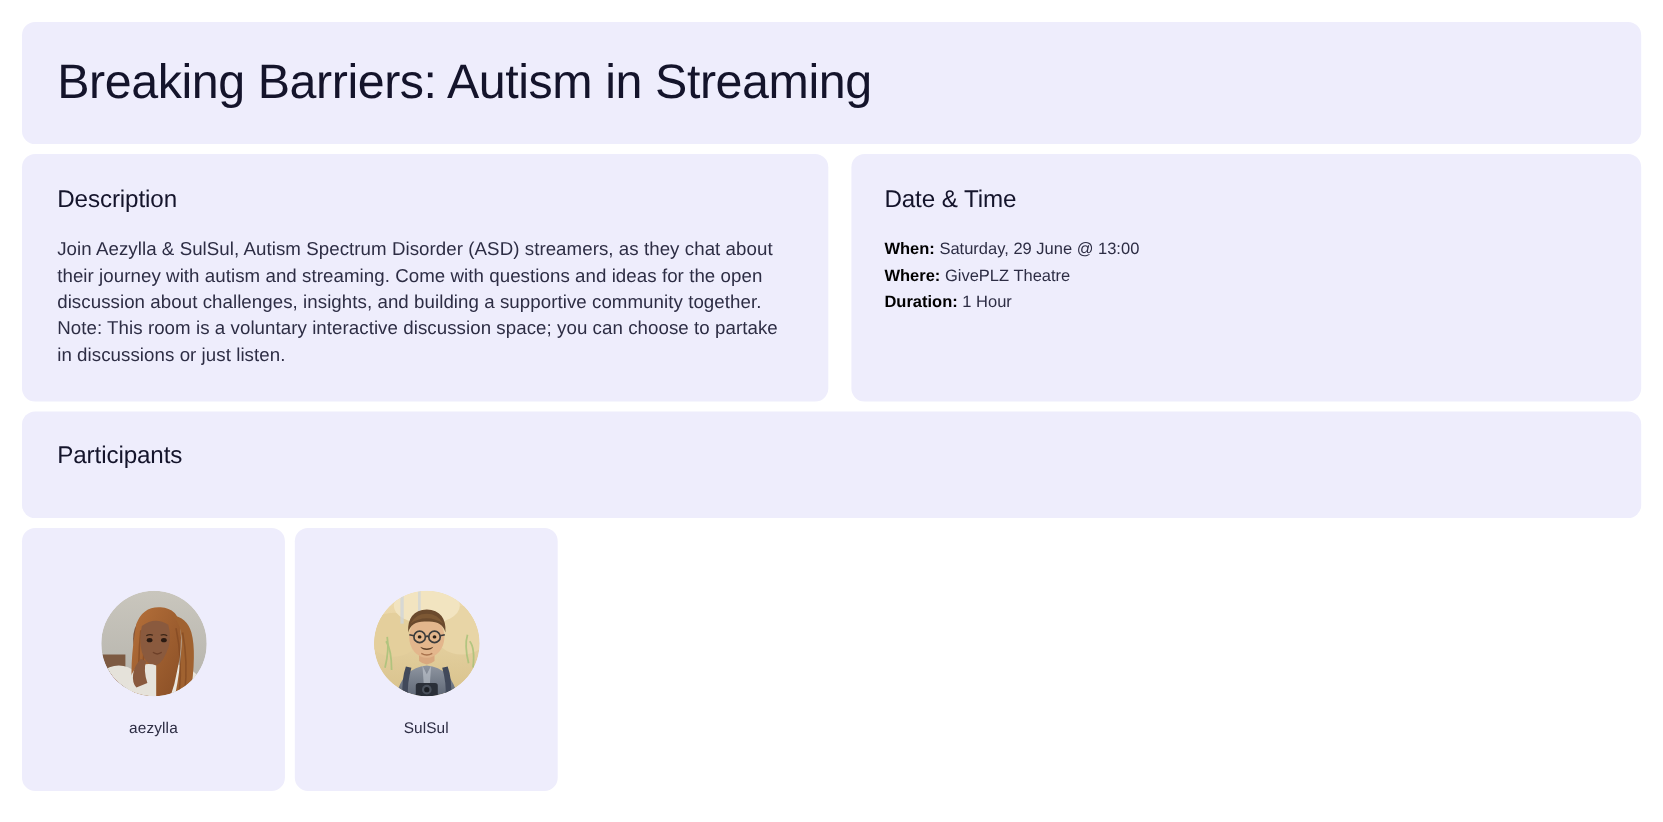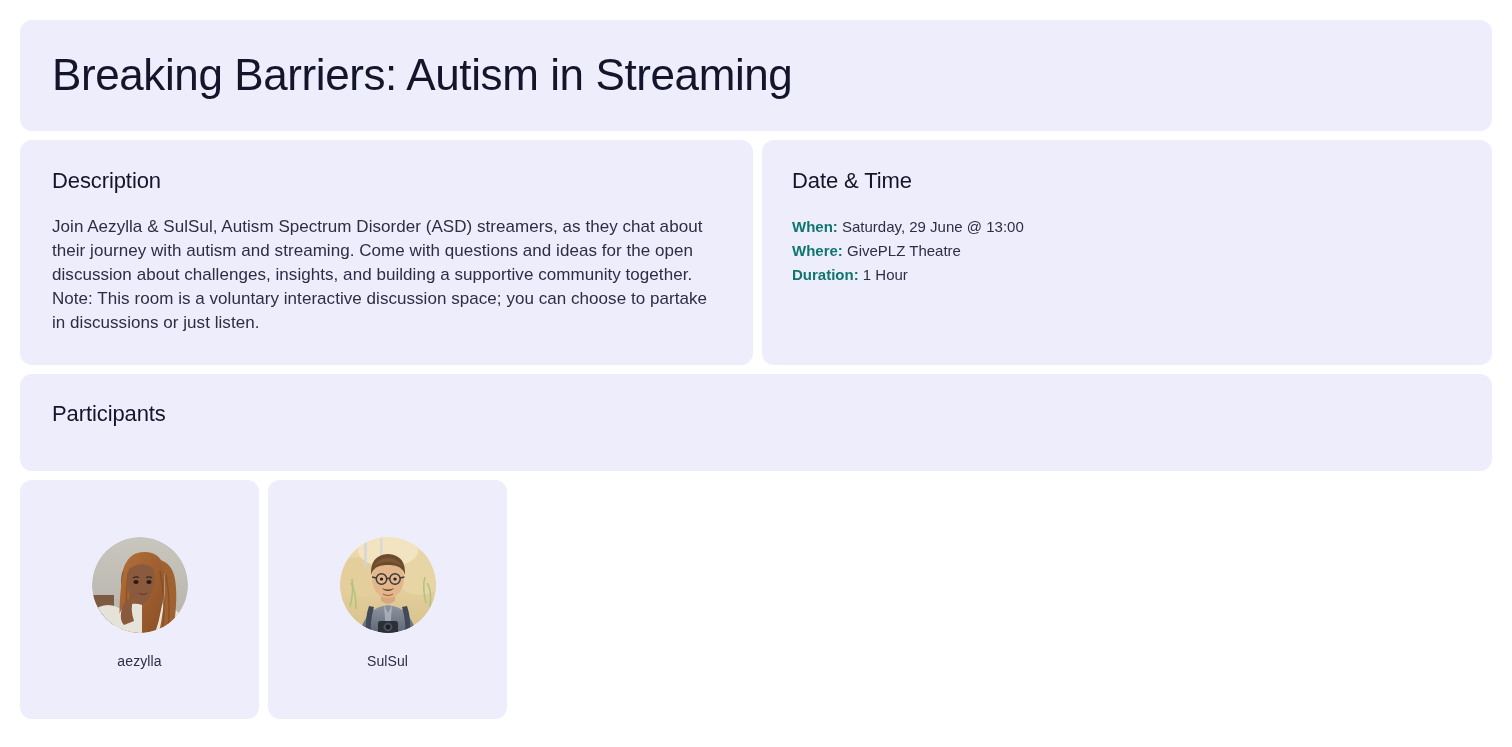"Description" .info-row { gap: 9px -> 21px }
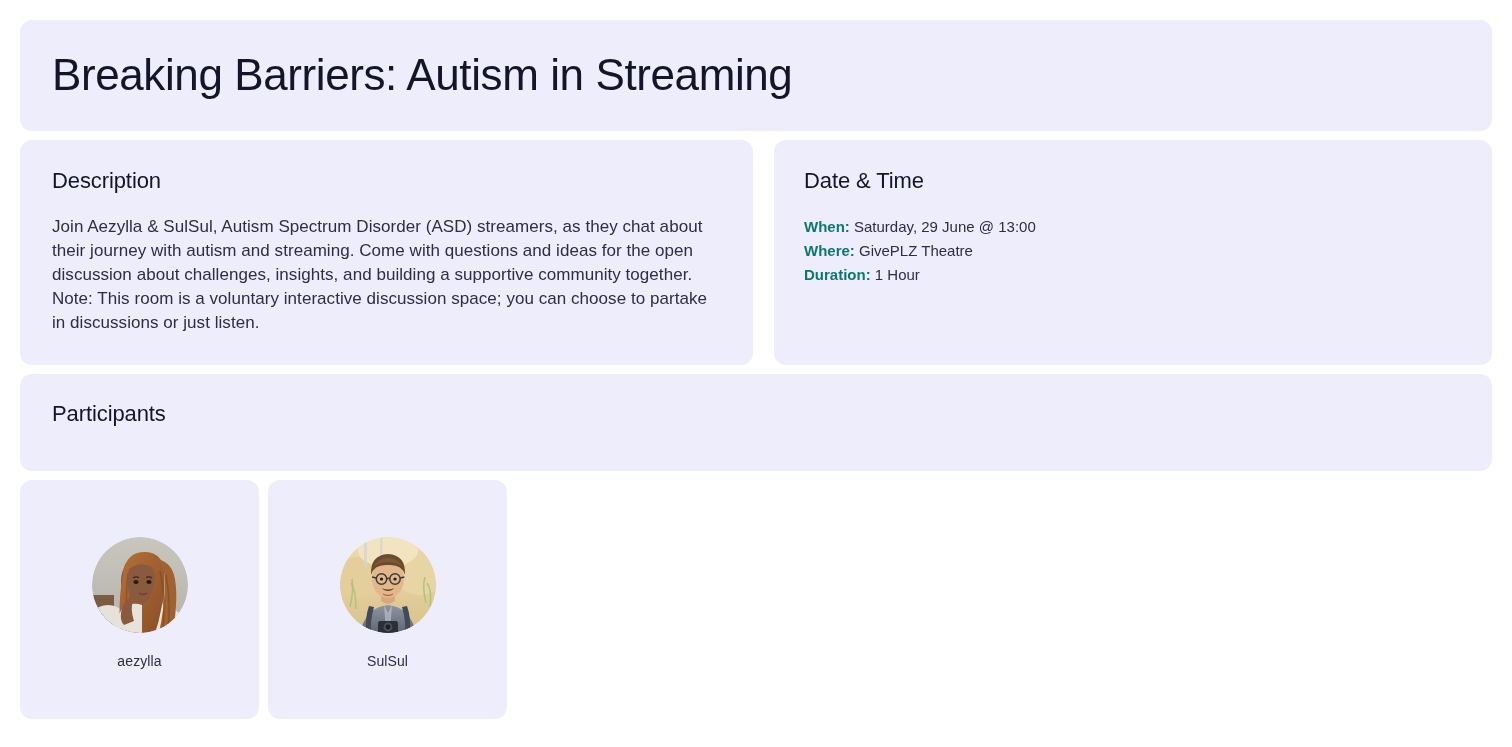"When:" .meta-label { color: #0f766e -> #000000 }
